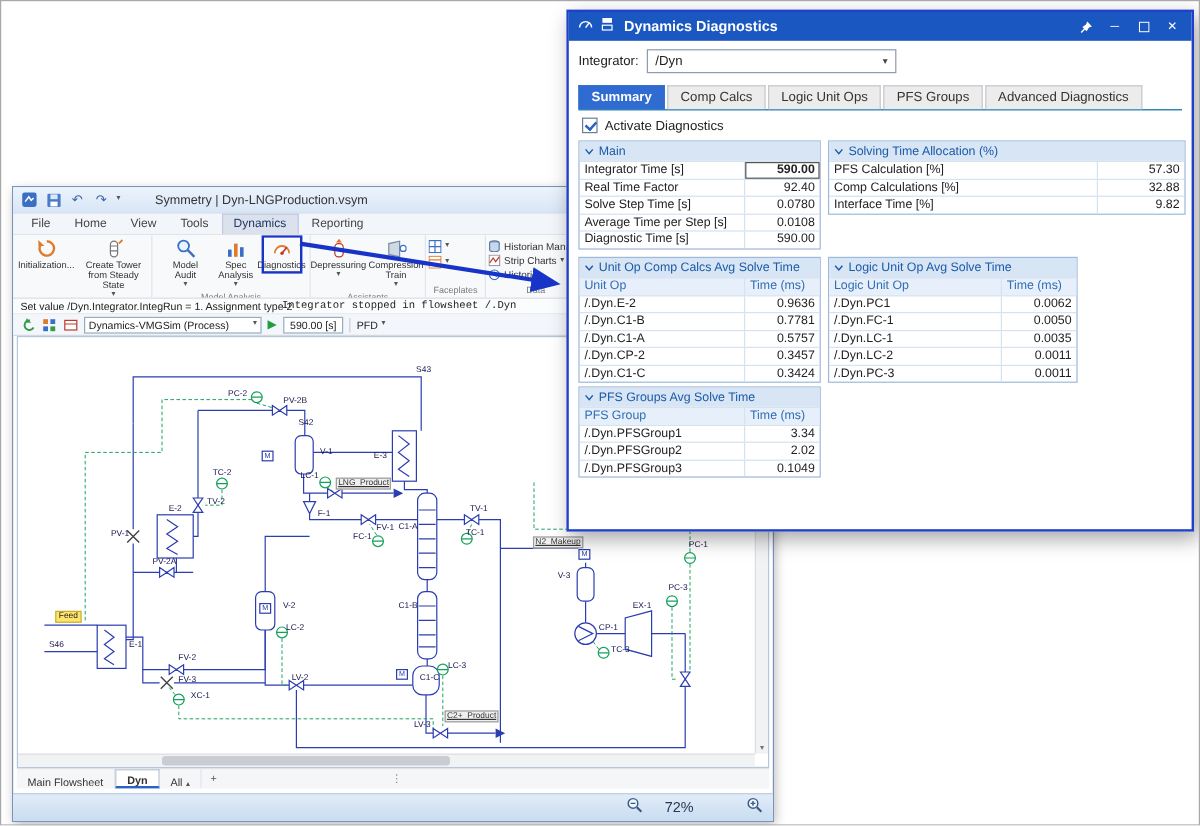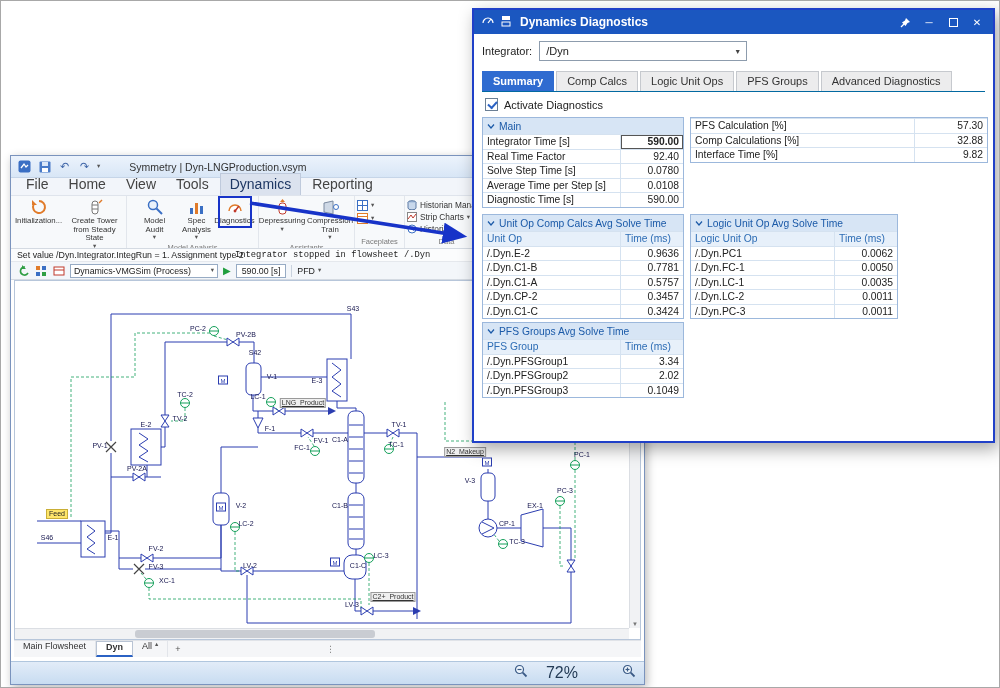"Solving Time Allocation (%)" div.tbl-head { html: none -> <div> <svg> <path></path> </svg> <span>Solving Time Allocation (%)</span> </div> }
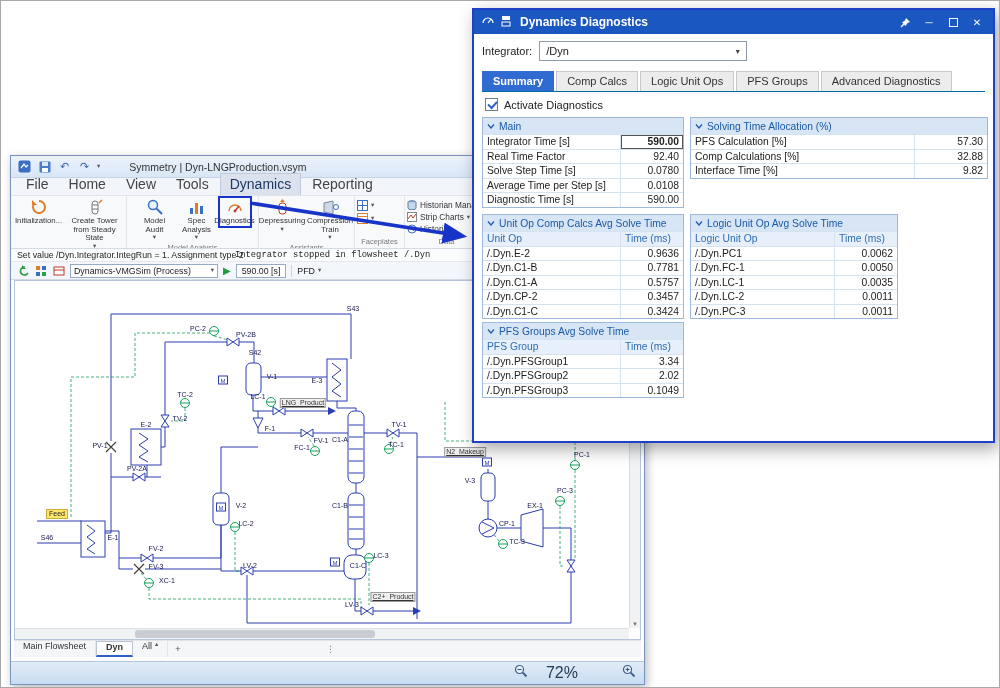"File" .mtab { font-size: 14px -> 10px }
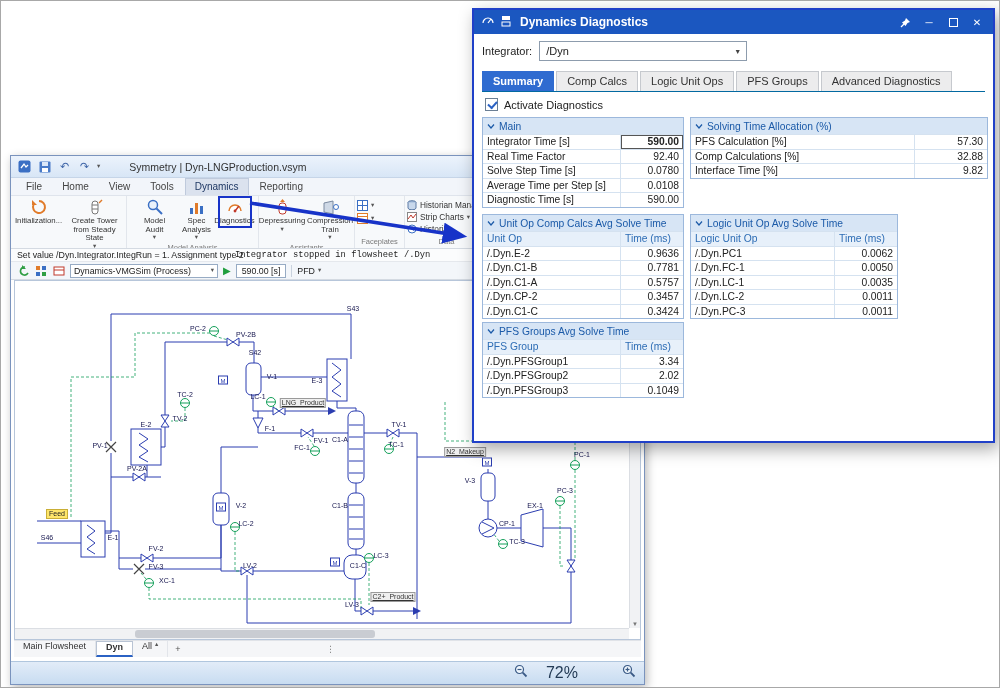"Main Flowsheet" .ftab { align-items: flex-start -> flex-end }
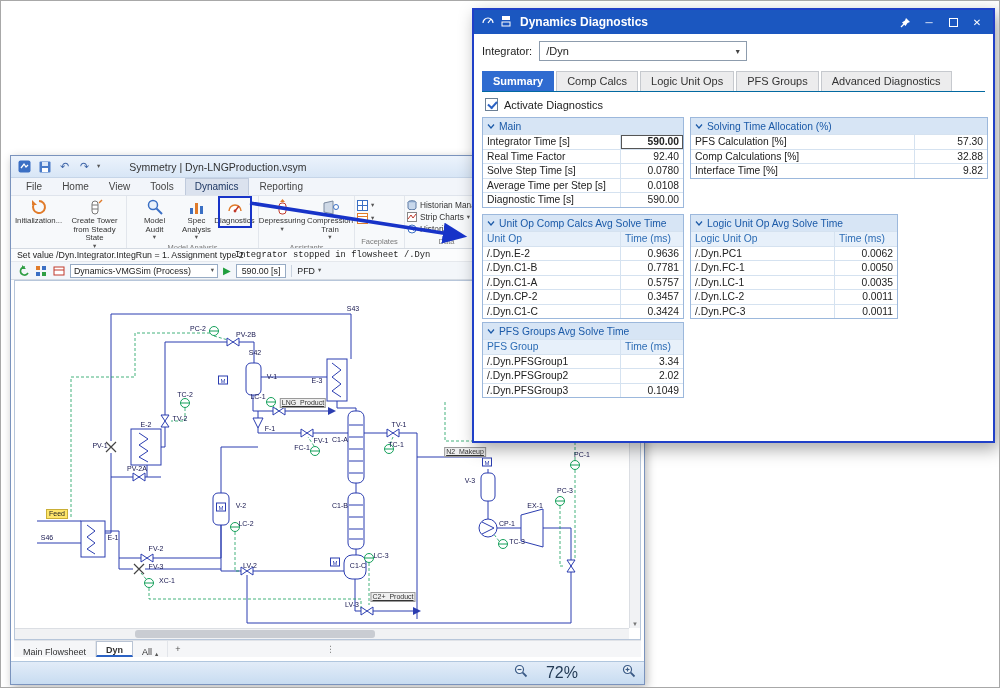"72%" .zlabel { font-size: 16px -> 12px }
